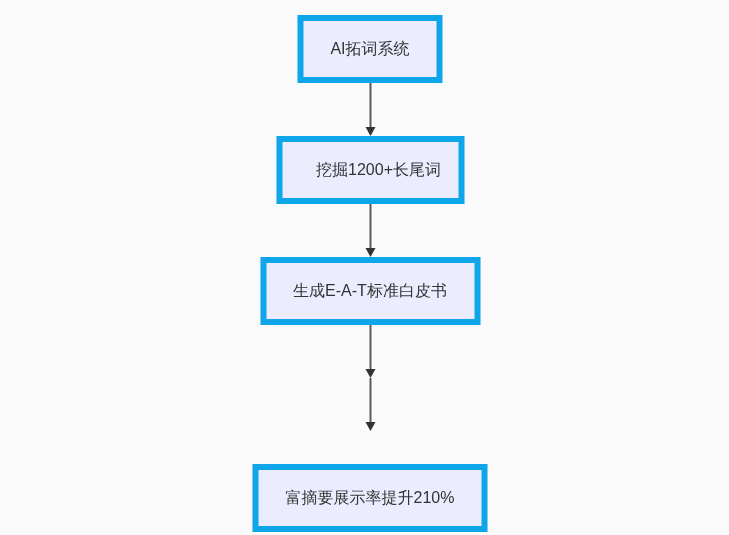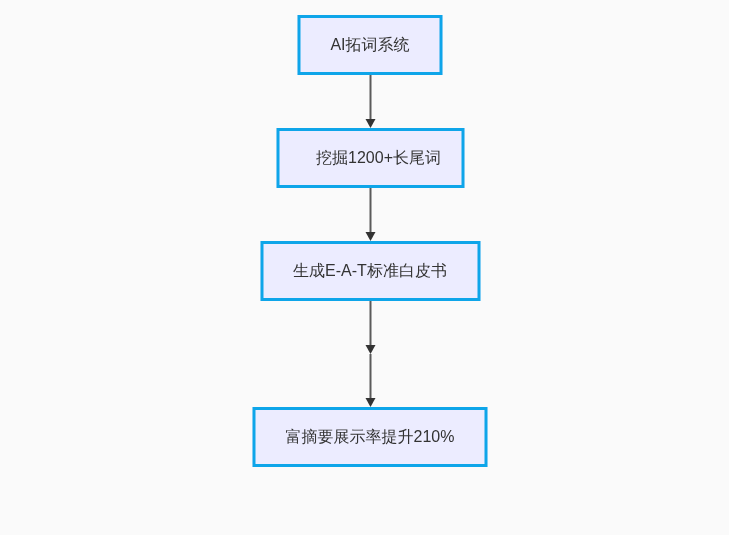"AI拓词系统" .node { border: 3px solid #0ea5e9 -> 6px solid #0ea5e9; height: 60px -> 68px }
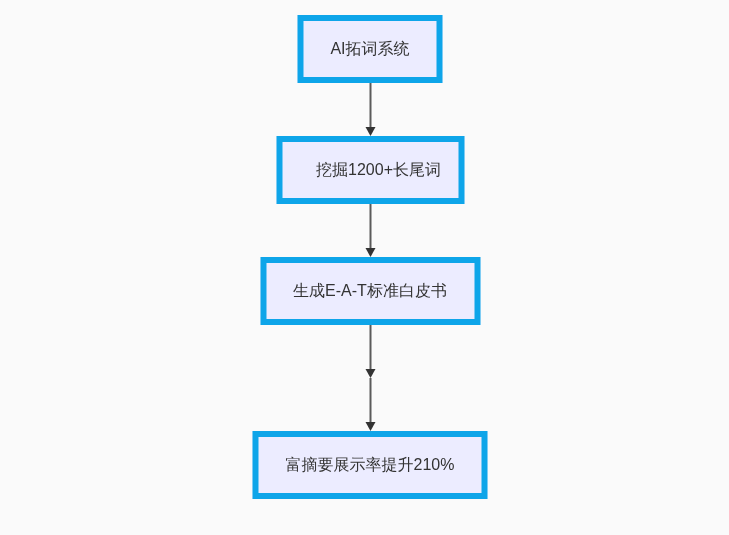"富摘要展示率提升210%" .node-5 { margin-top: none -> 33px }
